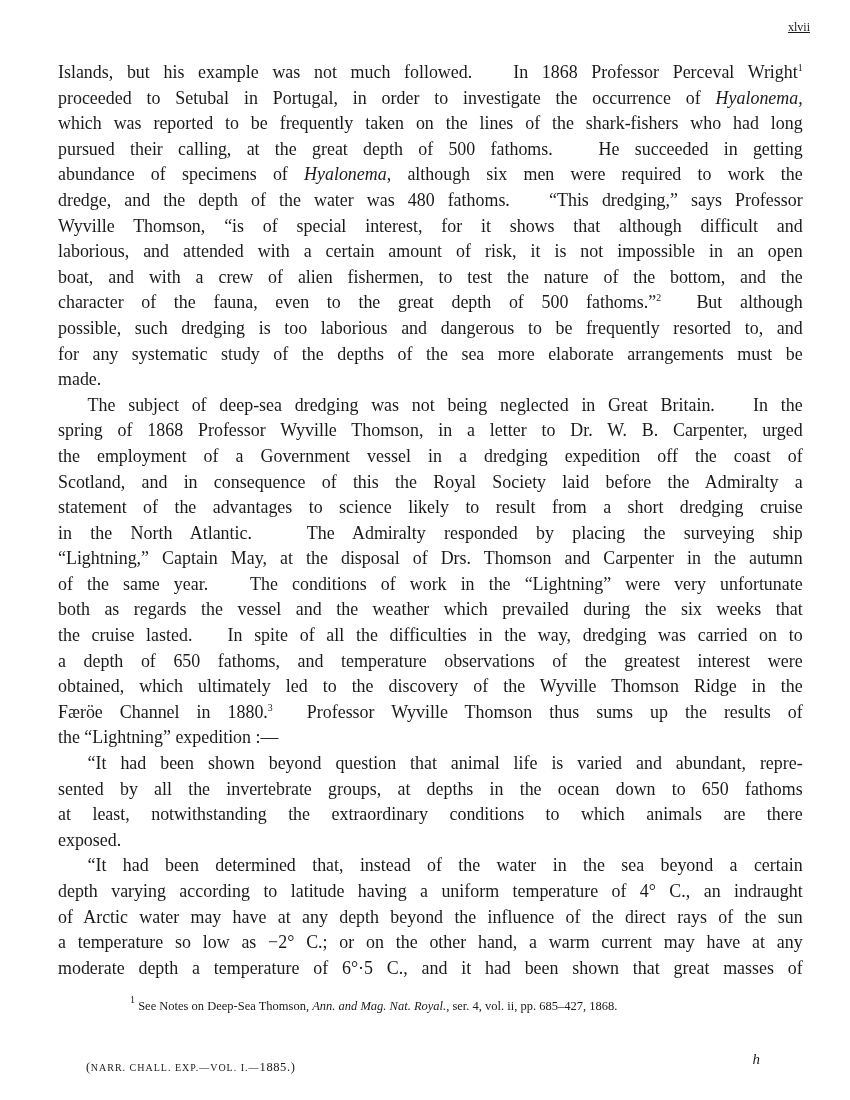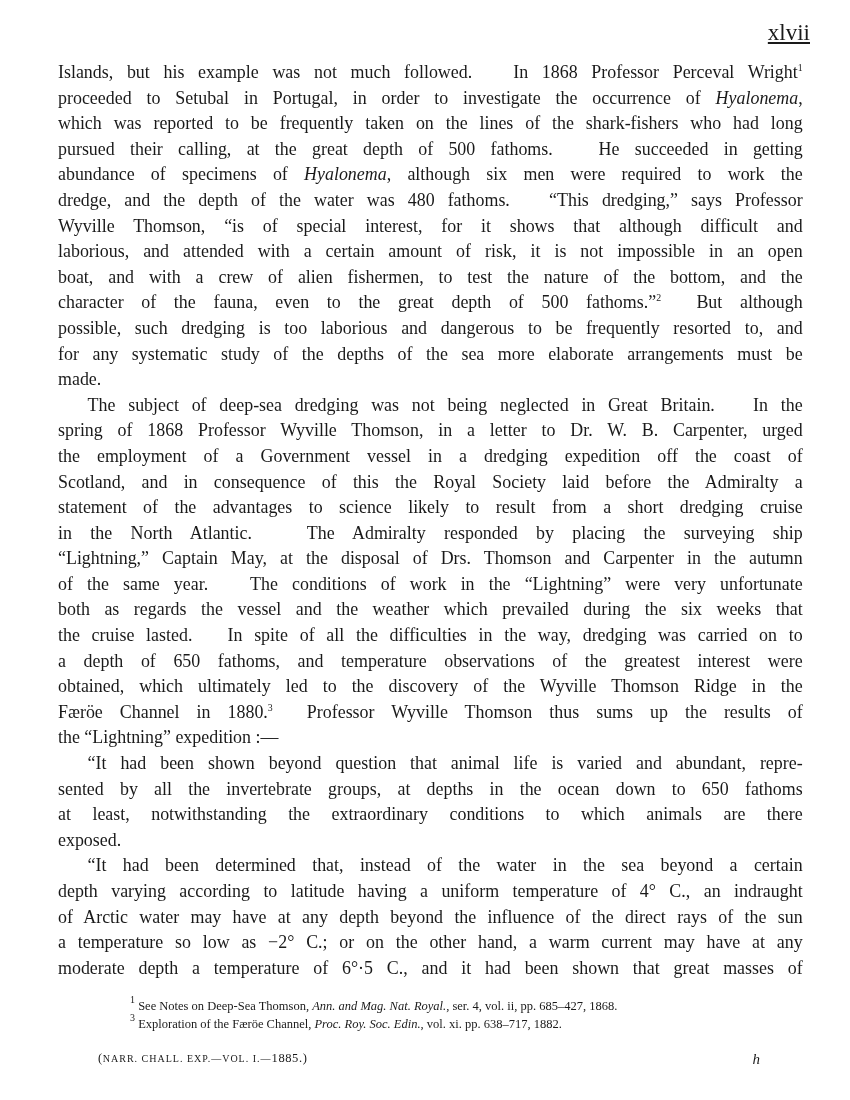"xlvii" .folio { font-size: 23px -> 12px }
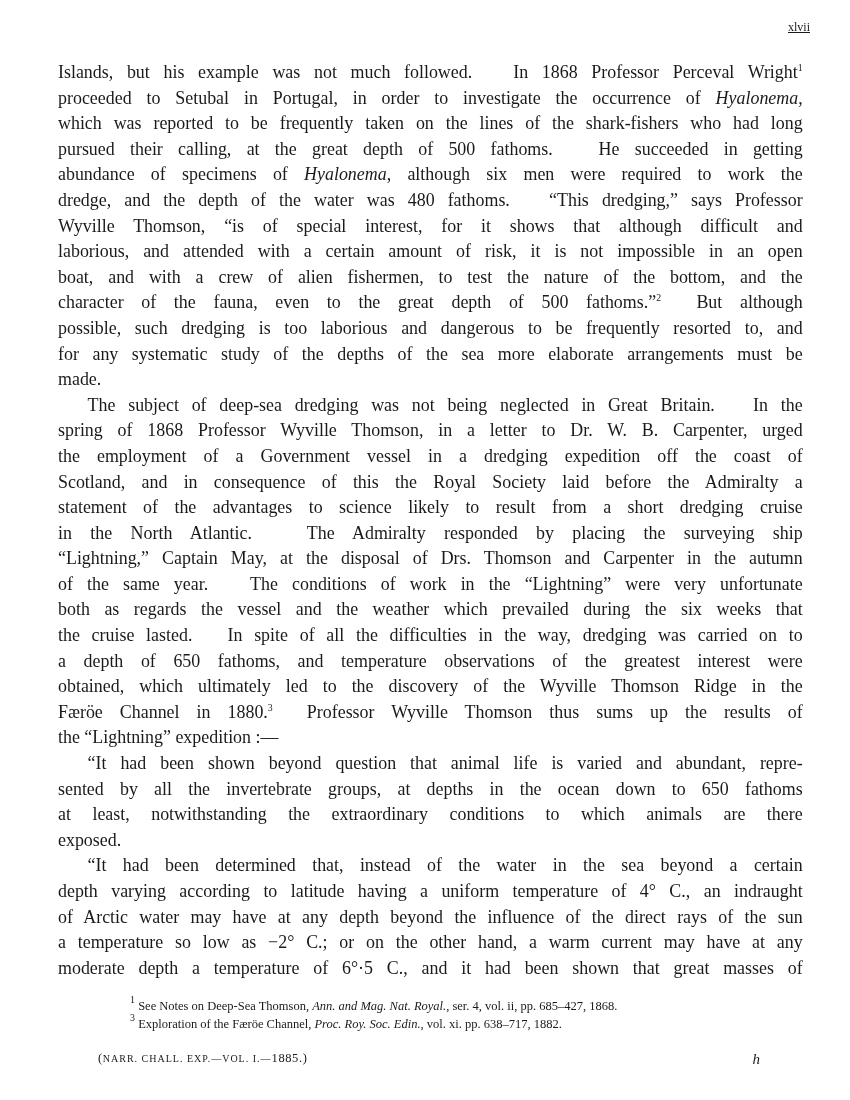"3 Exploration of the Færöe" div.fn-row { html: <div> <sup>3</sup> <span>Exploration of the Færöe Channel,</span> <i>Proc. Roy. Soc. Edin.</i><span>, vol. xi. pp. 638–717, 1882.</span> </div> -> none }
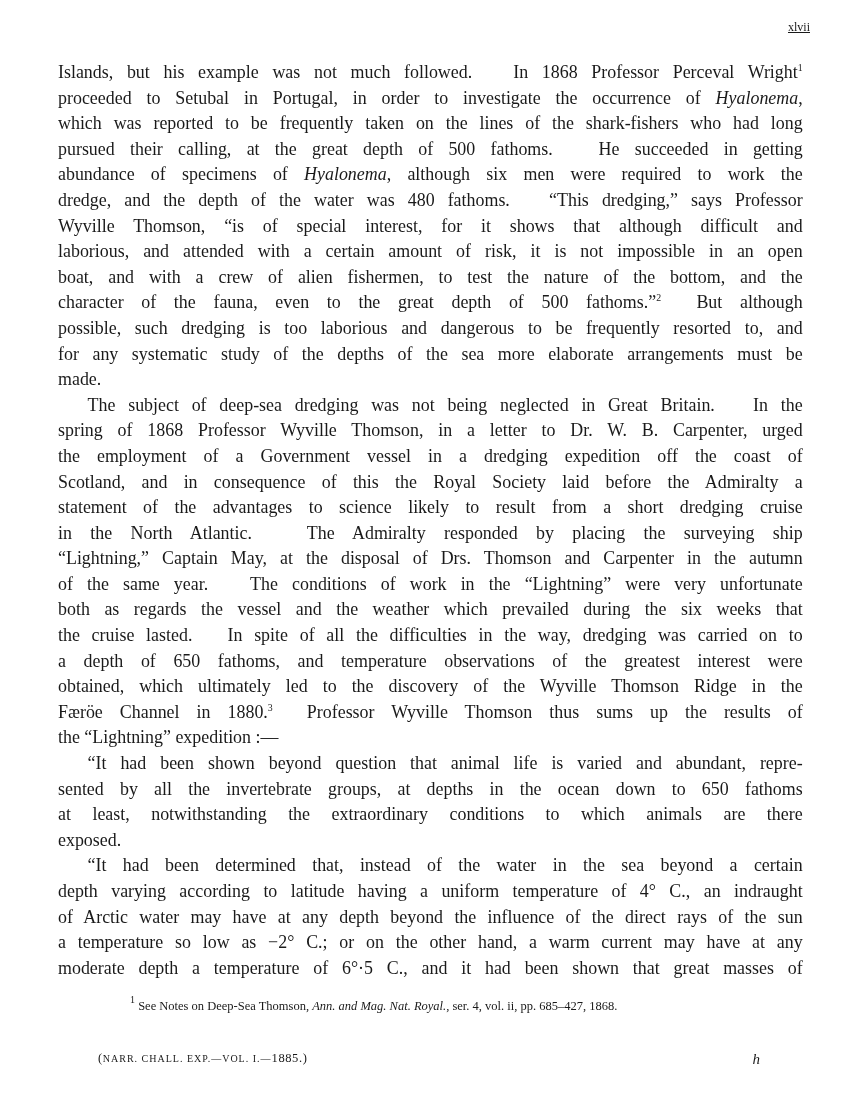"(NARR. CHALL. EXP.—VOL. I.—1885.)" .signature-mark { margin-left: 12px -> none; top: 0 -> 9px }
